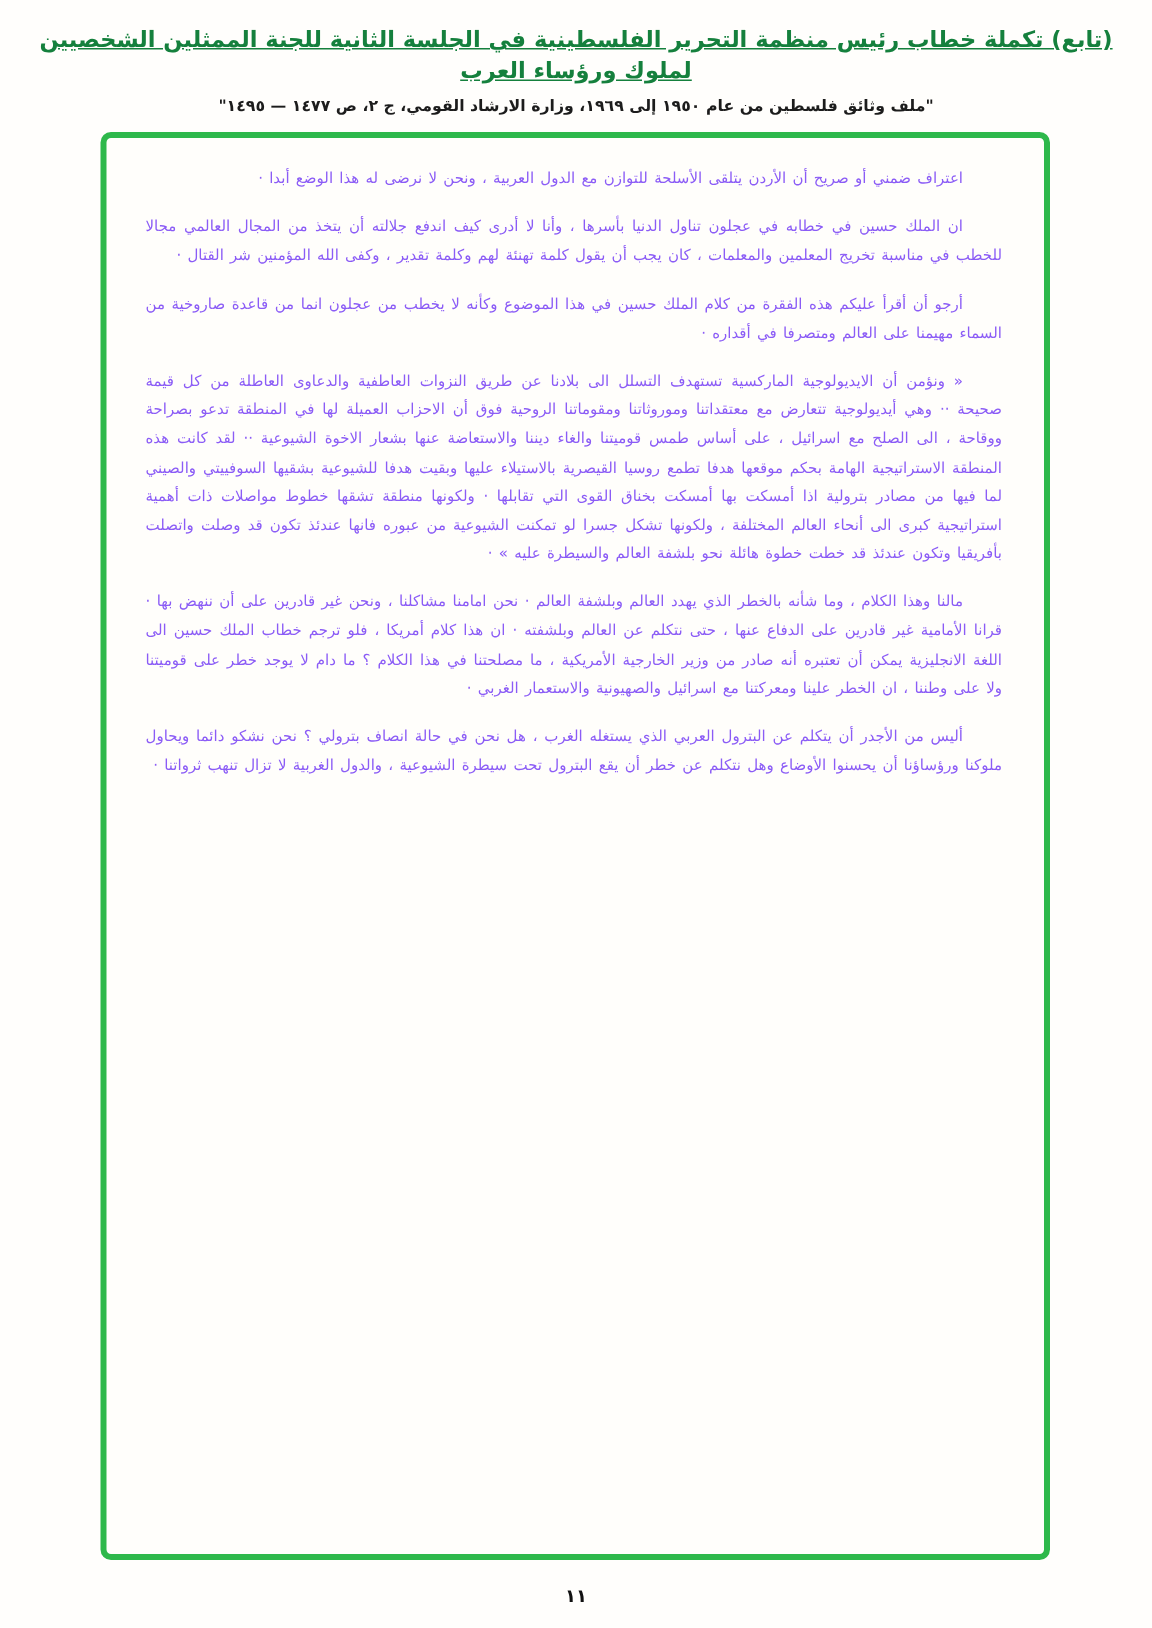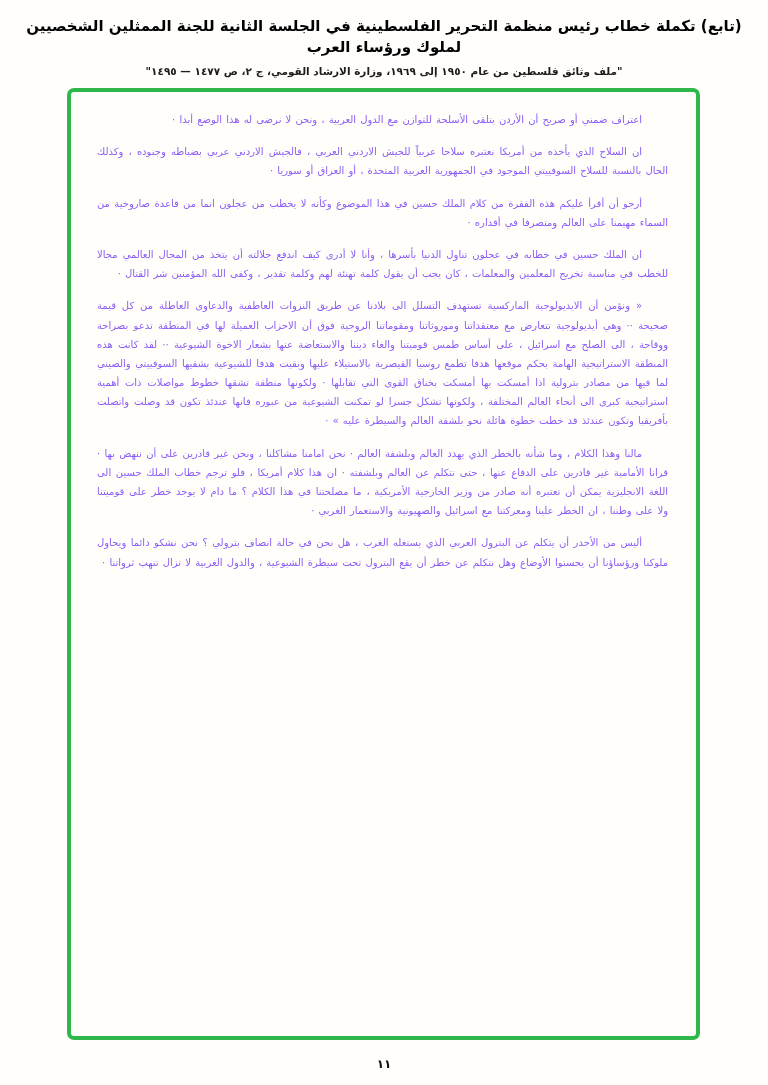"(تابع) تكملة خطاب رئيس منظمة" .header-title { color: #000000 -> #15803d; text-decoration: none -> underline }
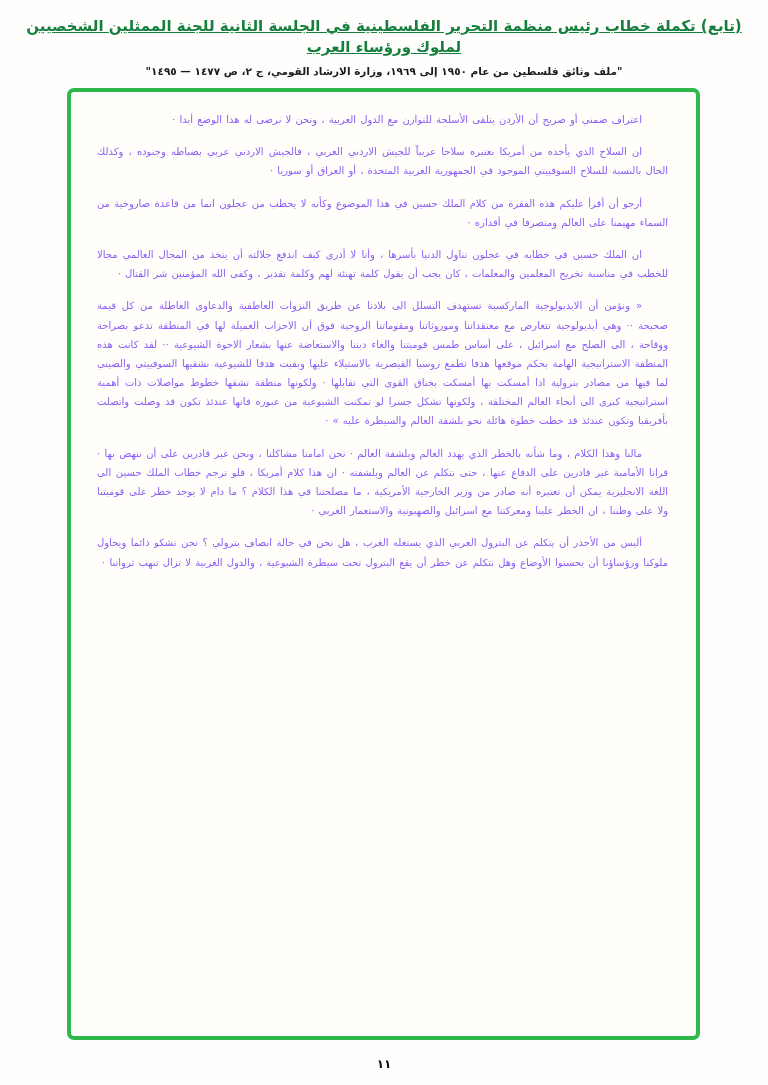"ان السلاح الذي يأخذه من" p { html: <p>ان السلاح الذي يأخذه من أمريكا نعتبره سلاحا عربياً للجيش الاردني العربي ، فالجيش الاردني عربي بضباطه وجنوده ، وكذلك الحال بالنسبة للسلاح السوفييتي الموجود في الجمهورية العربية المتحدة ، أو العراق أو سوريا ·</p> -> none }
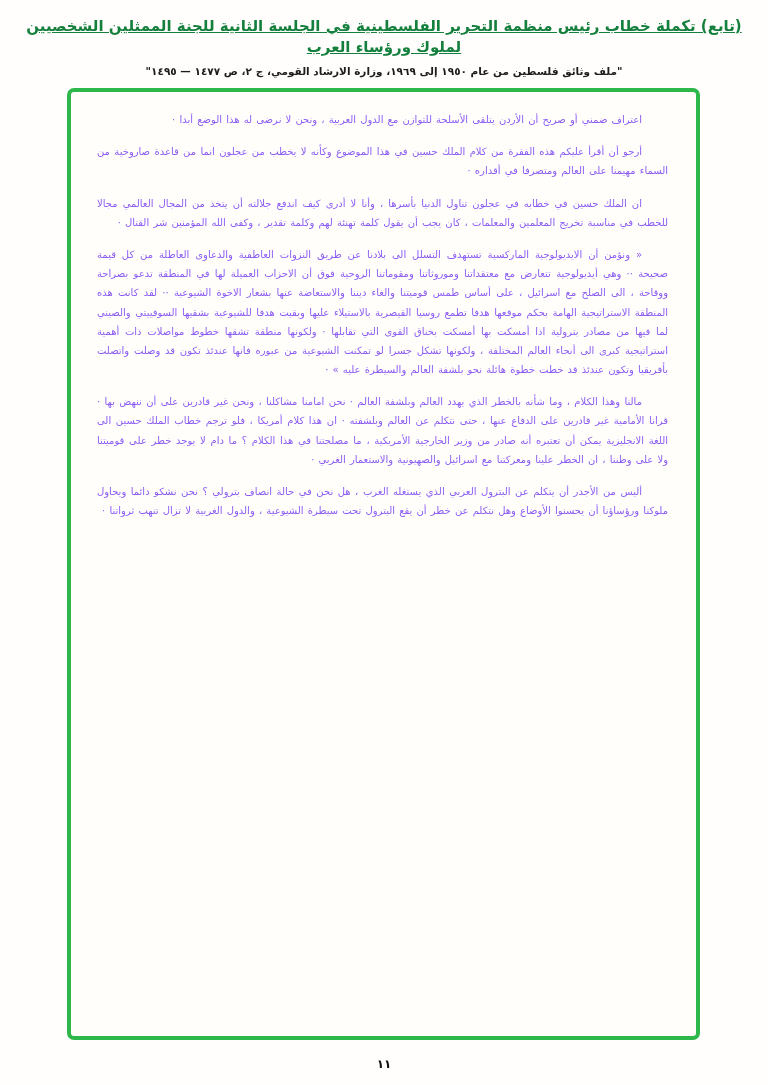"أرجو أن أقرأ عليكم هذه" p { order: before "ان الملك حسين في خطابه" -> after "ان الملك حسين في خطابه" }
